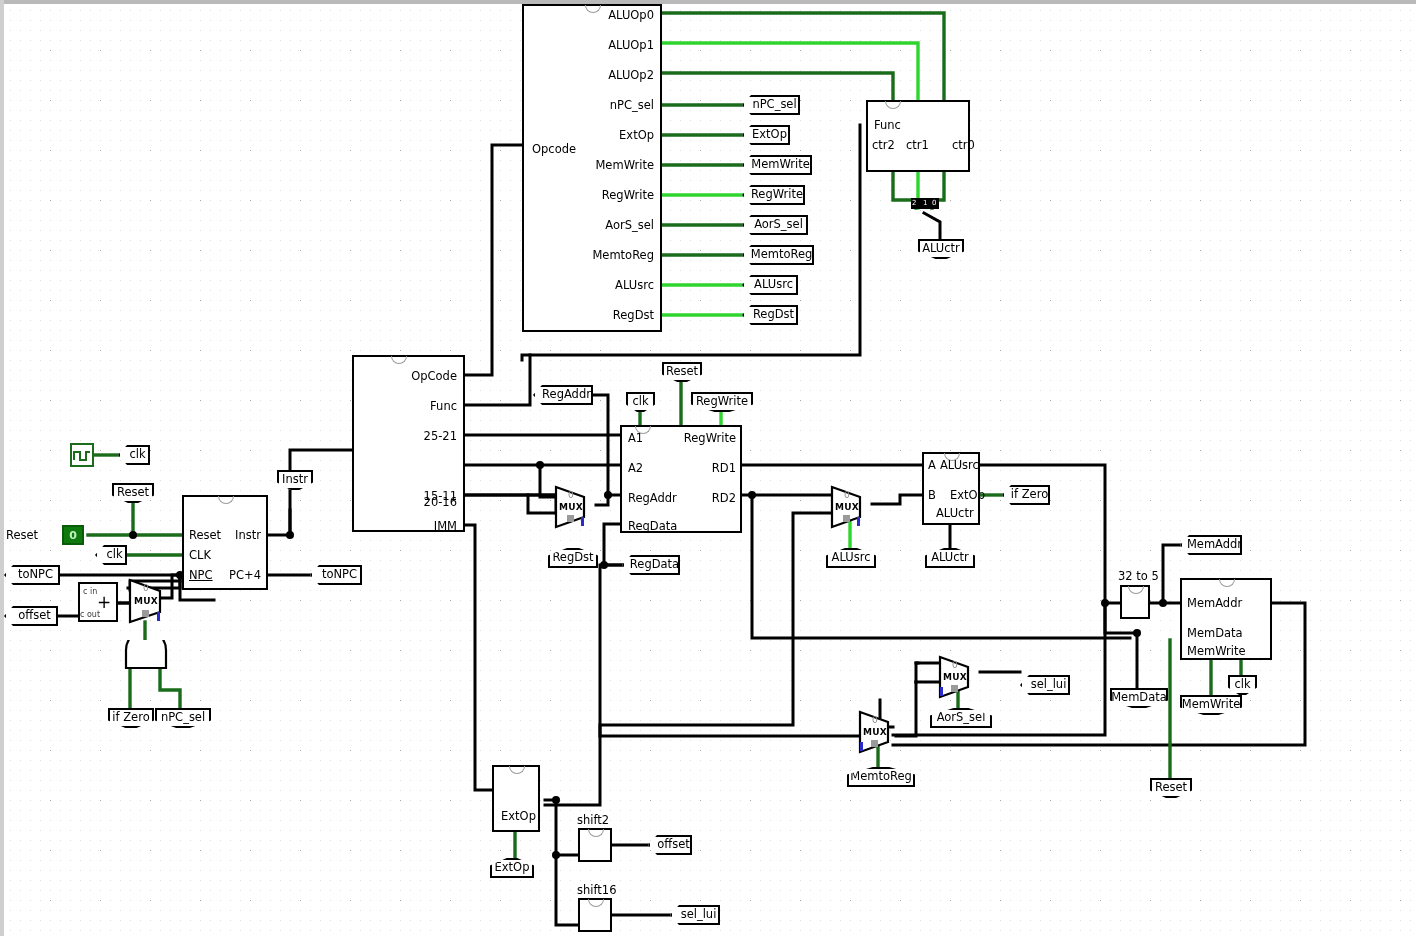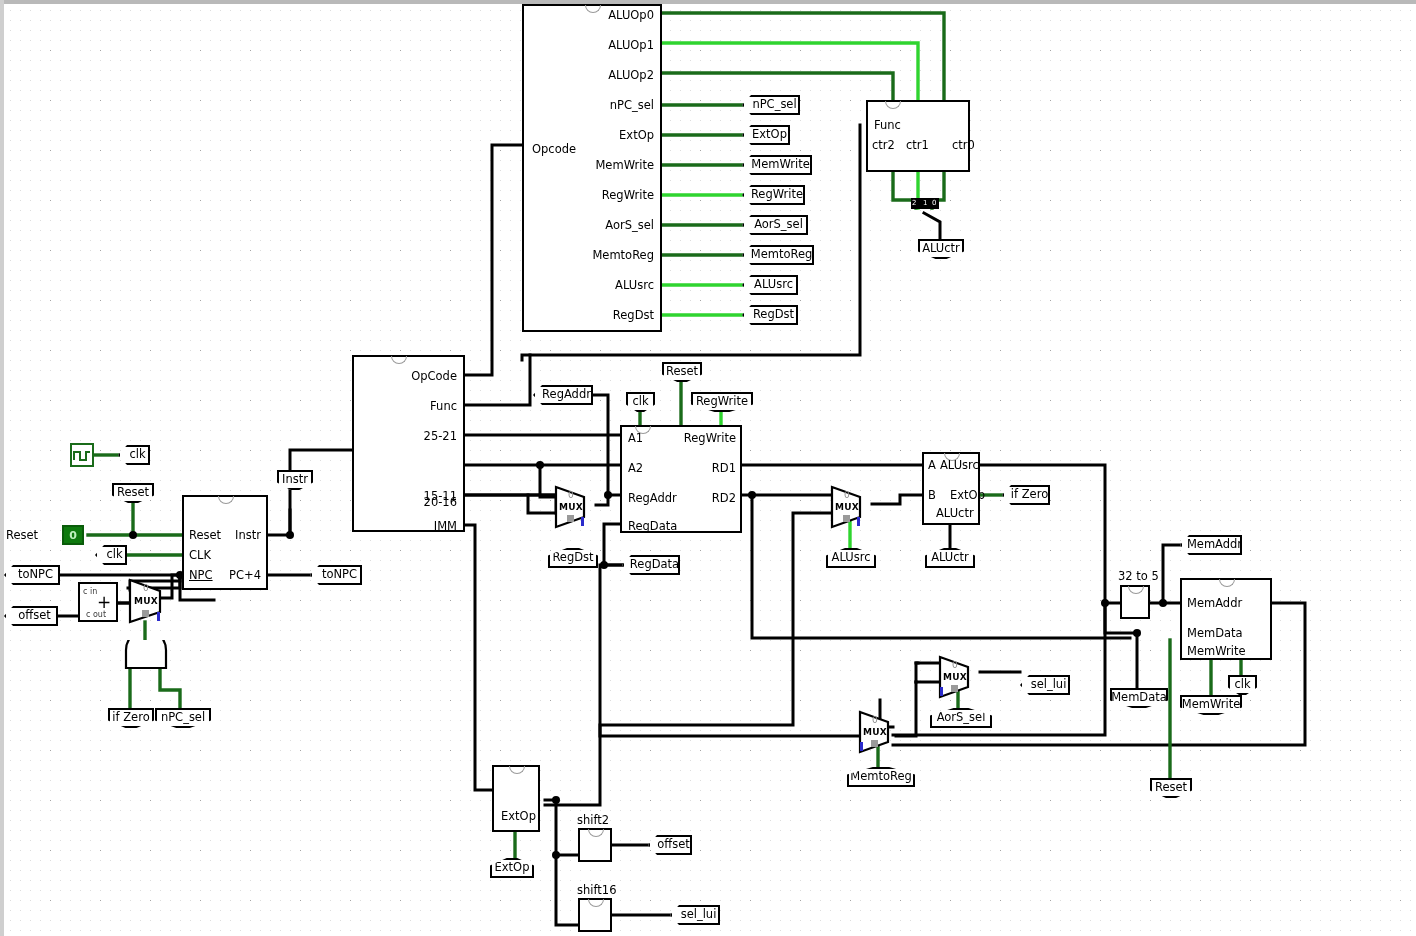"c out" span.tiny { left: 6px -> 0 }
